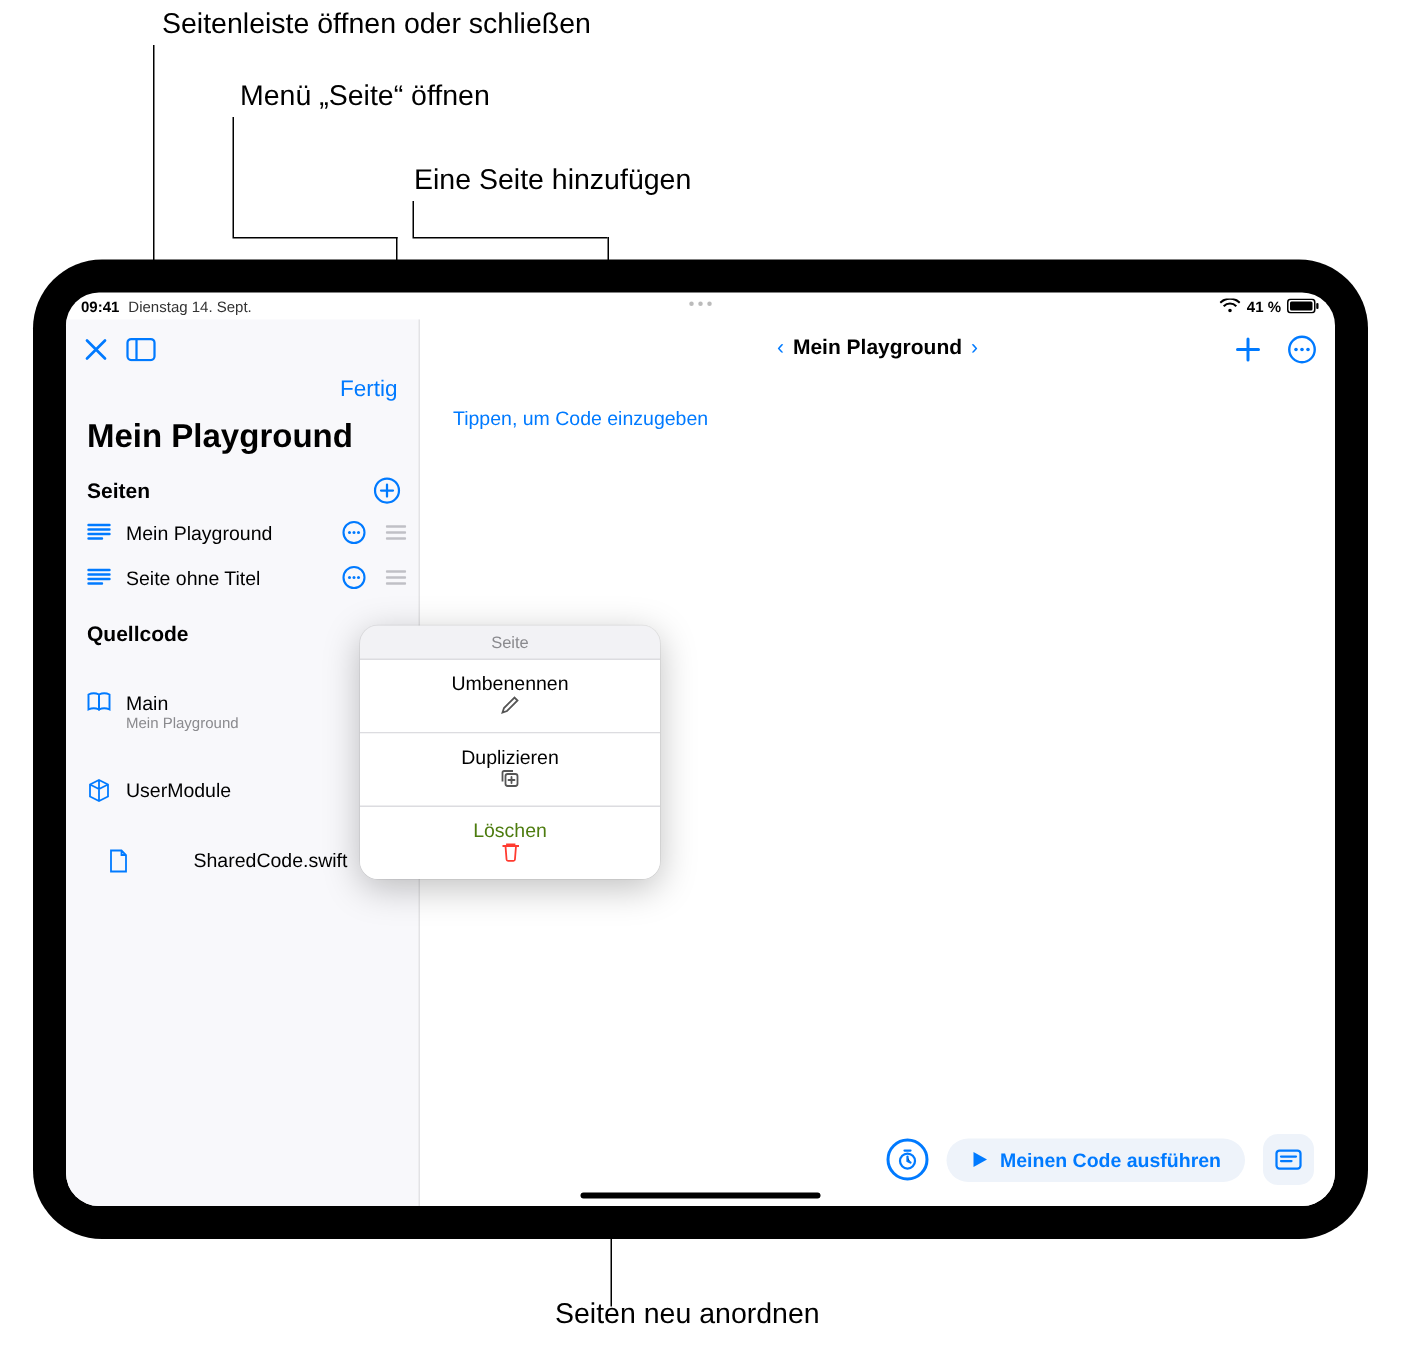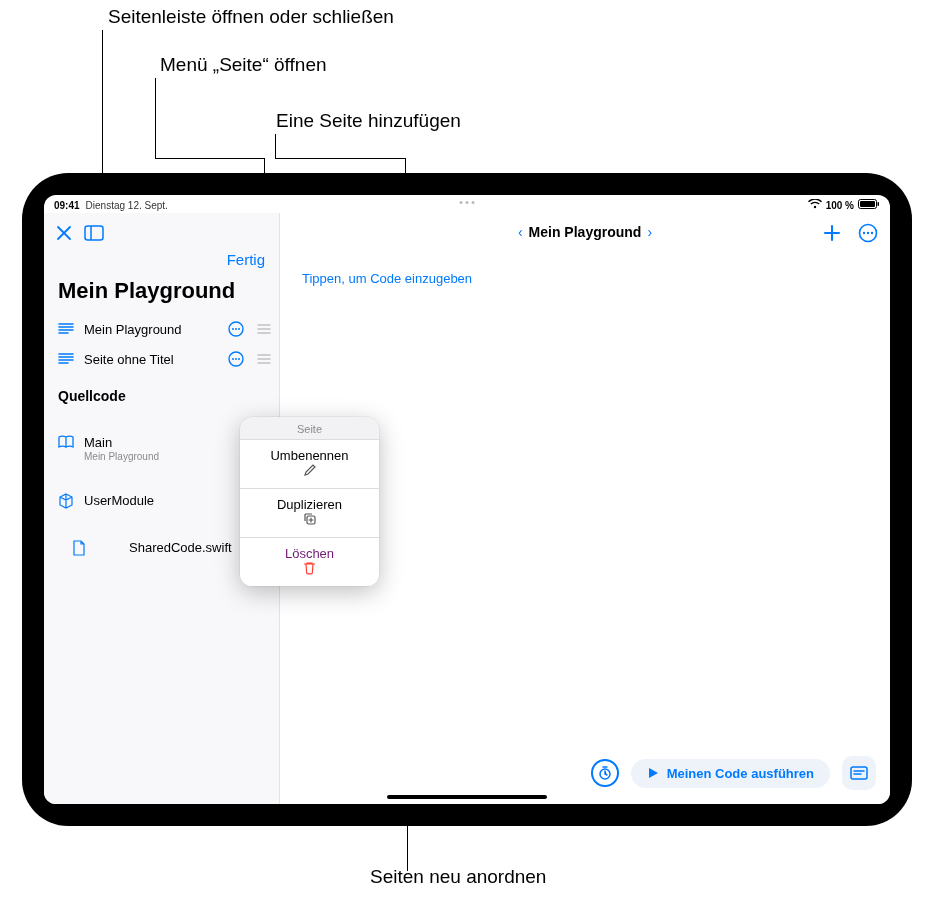"09:41" .screen { border-radius: 12px -> 22px }
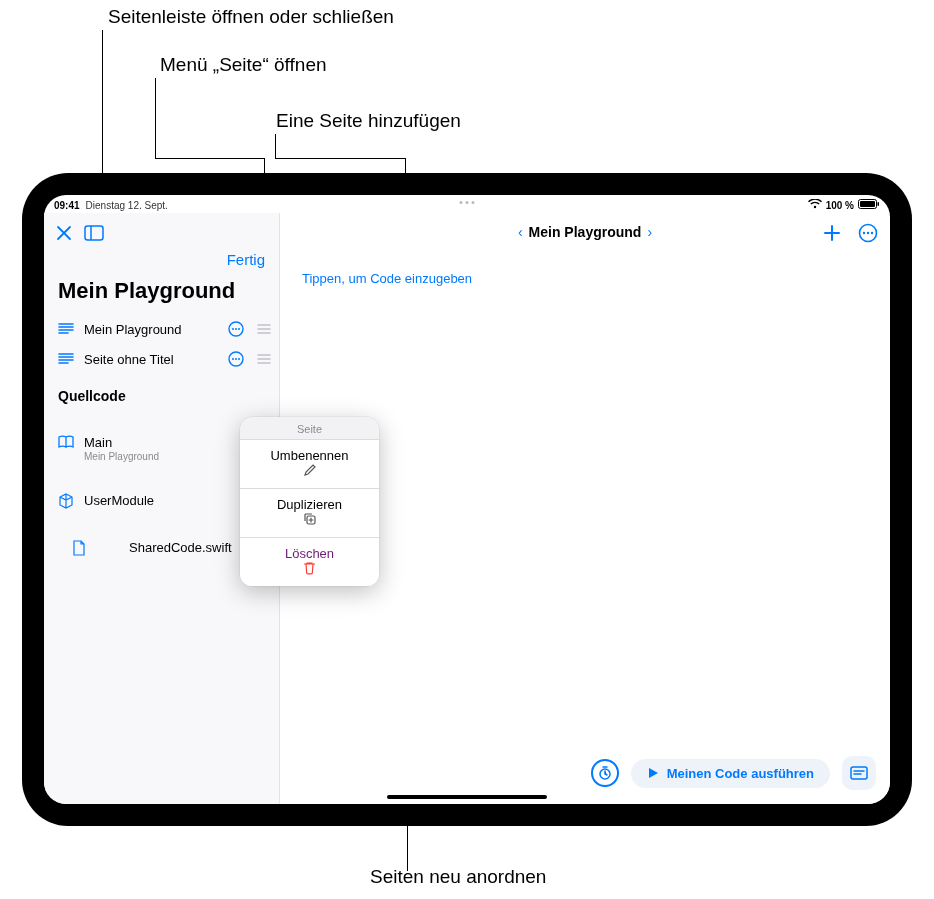"Dienstag 12. Sept." span.date { text: 12 -> 14 }
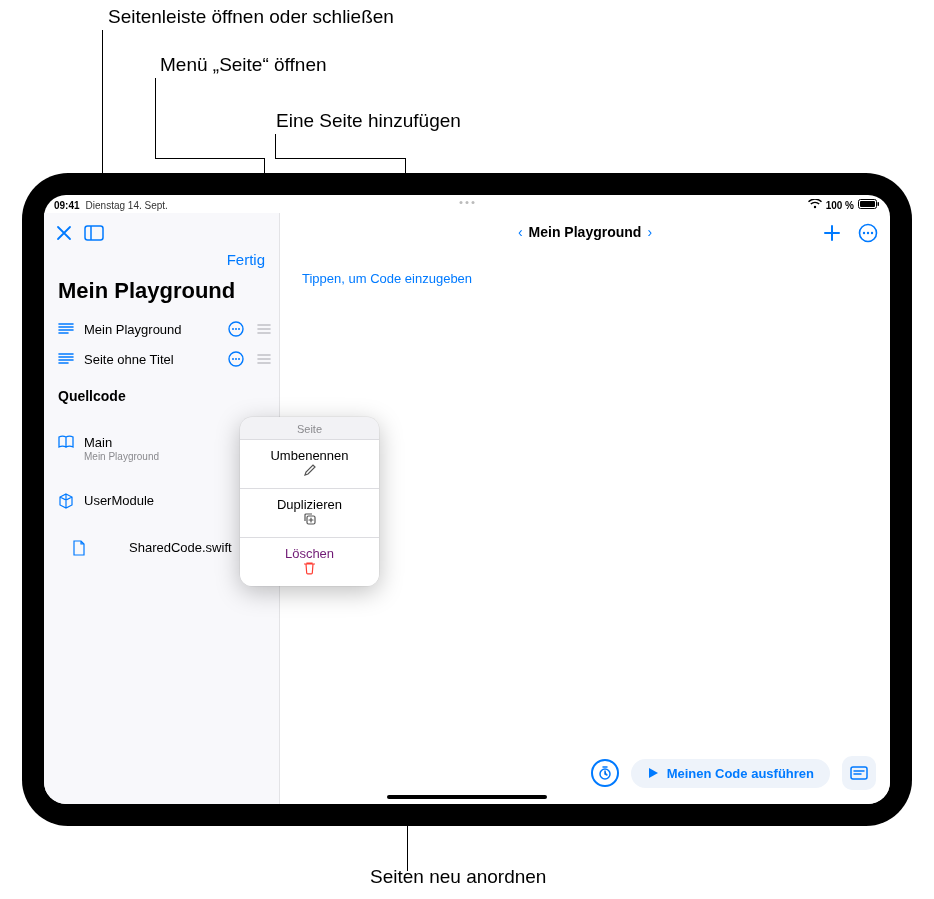"100 %" span { text: 100 -> 41 }
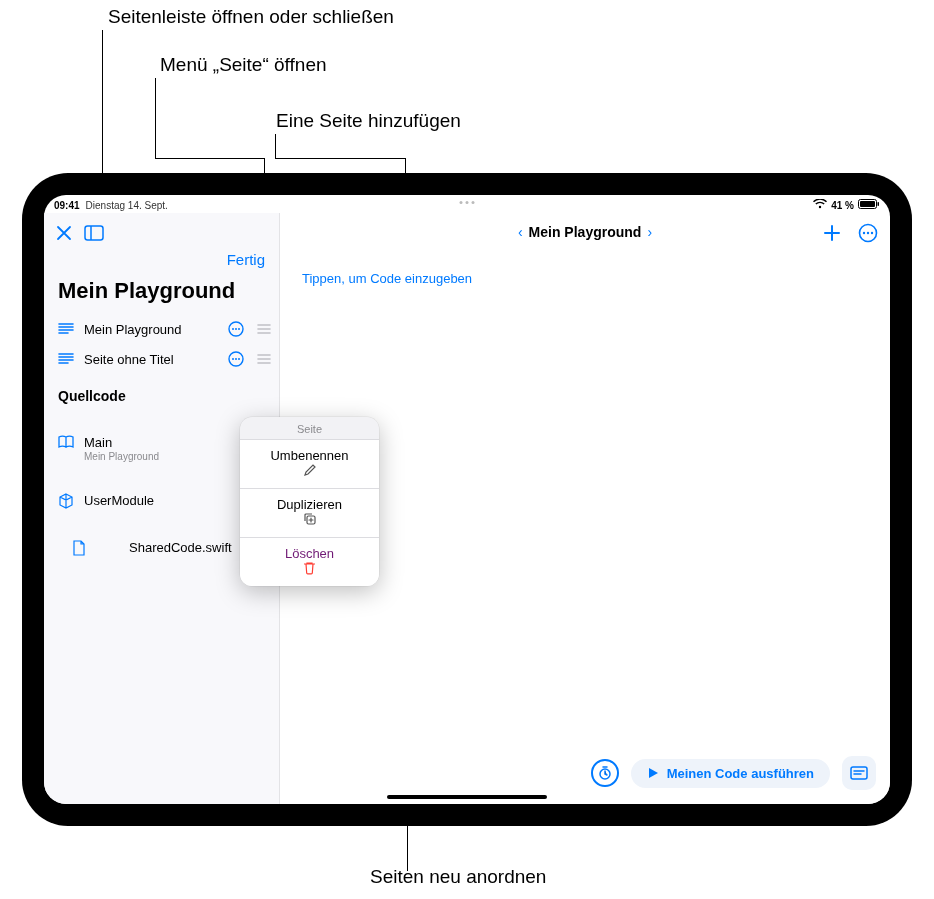"Seiten" div.section-header { html: none -> <div> <span>Seiten</span> <span> <svg> <circle></circle> <path></path> </svg> </span> </div> }
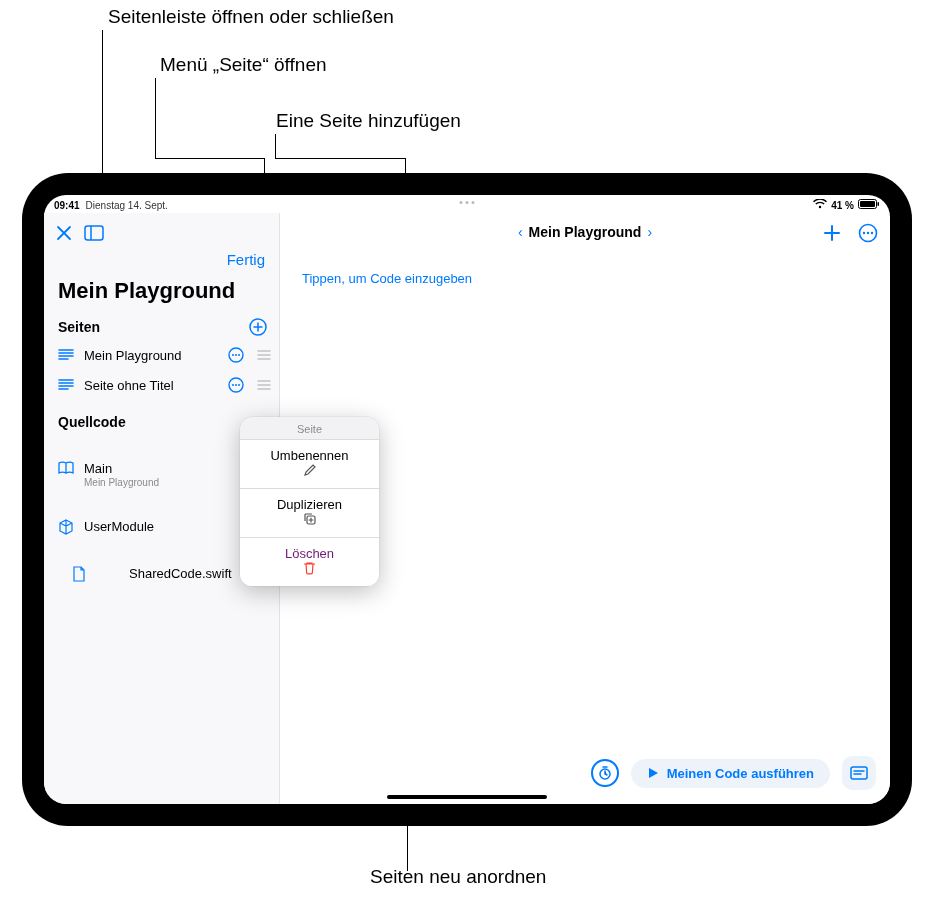"Seite" .ctx-menu { width: 139px -> 200px }
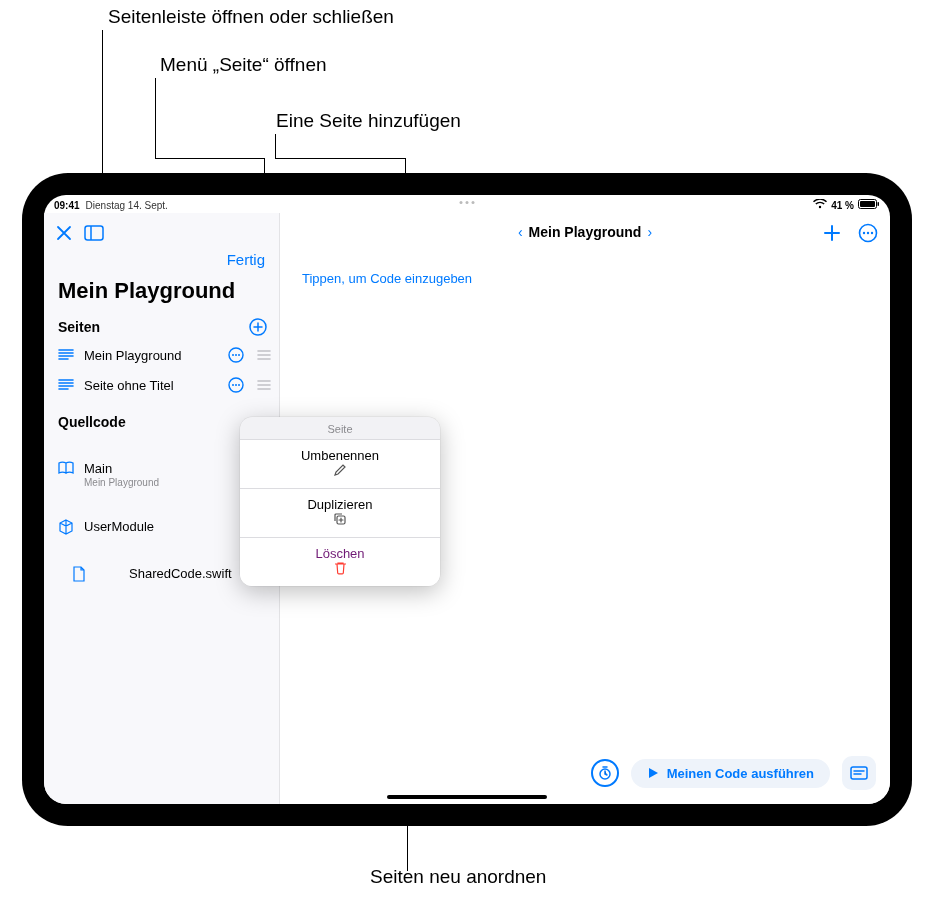"Löschen" .ctx-menu .ctx-item.destructive { color: #701a75 -> #4d7c0f }
